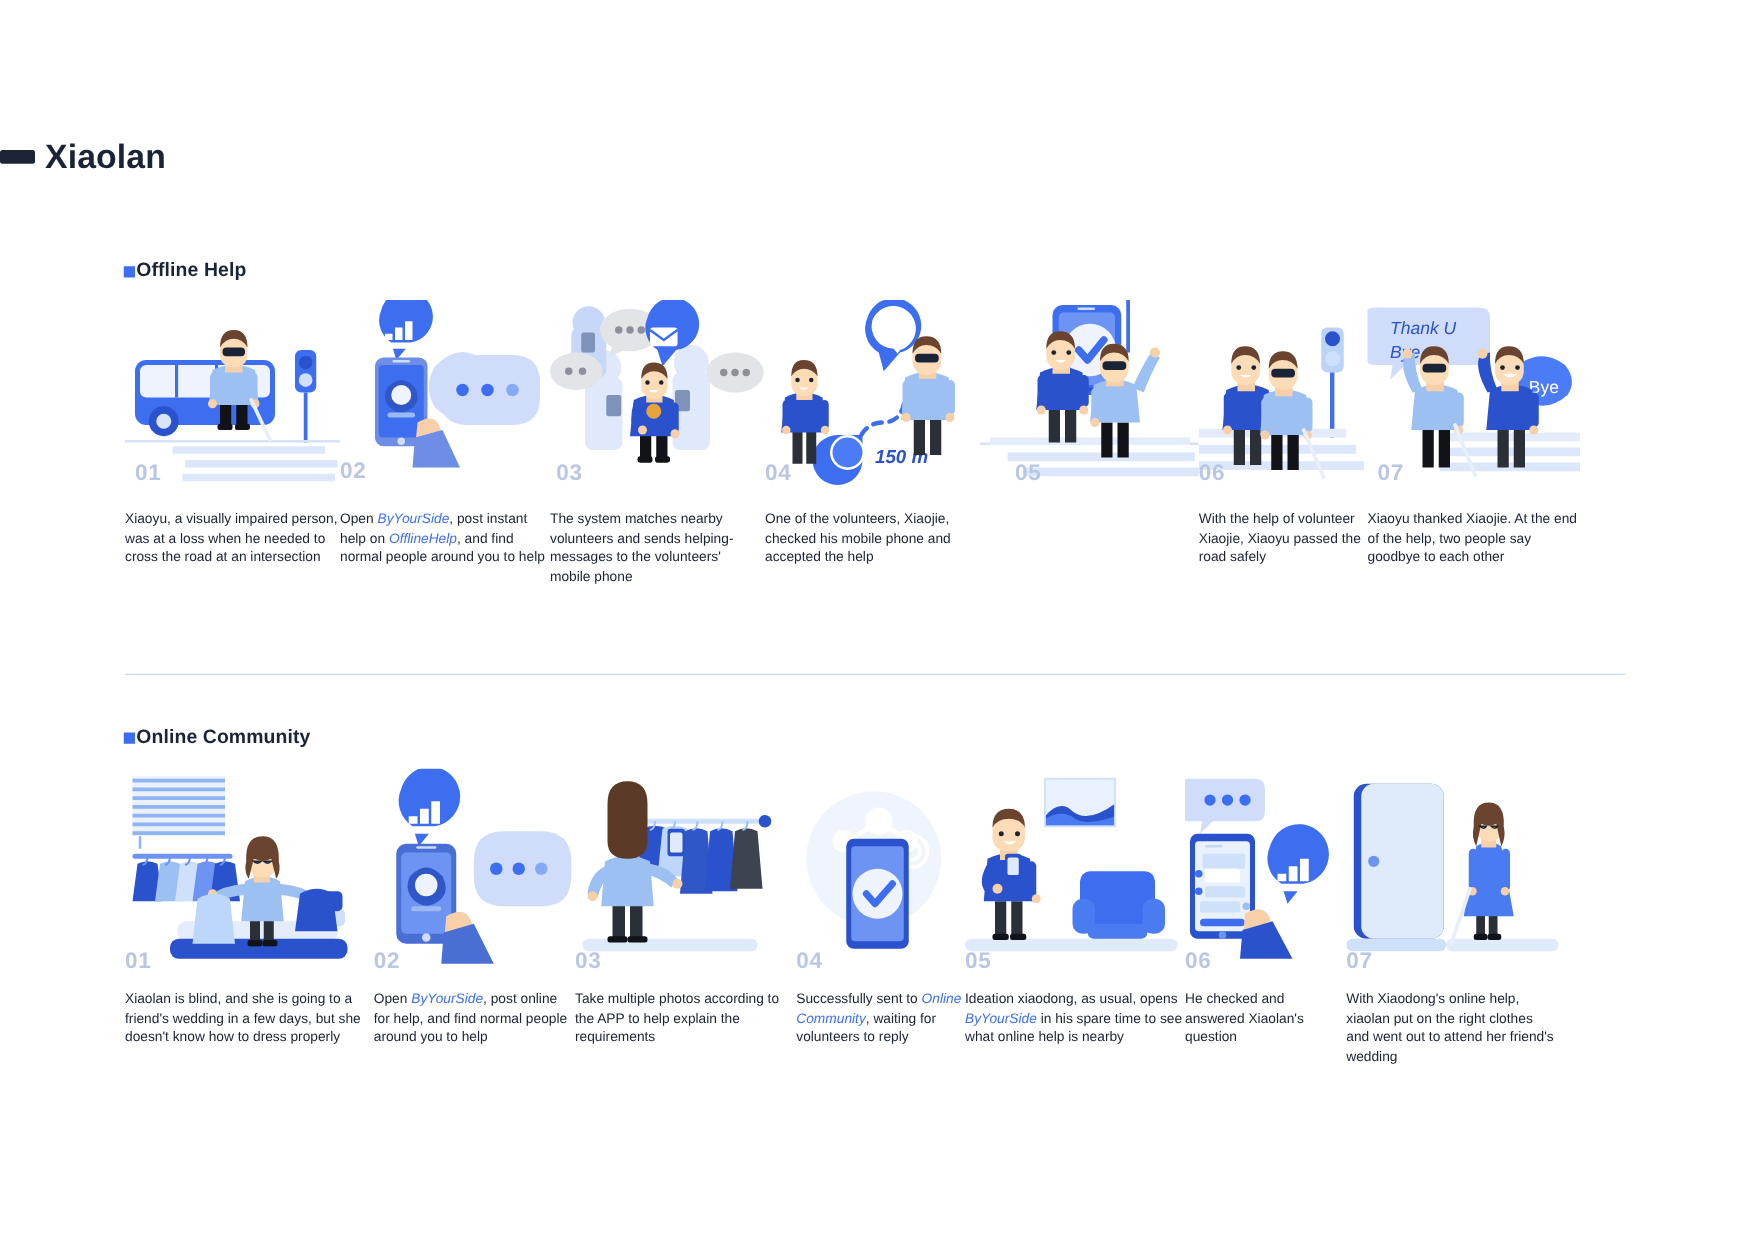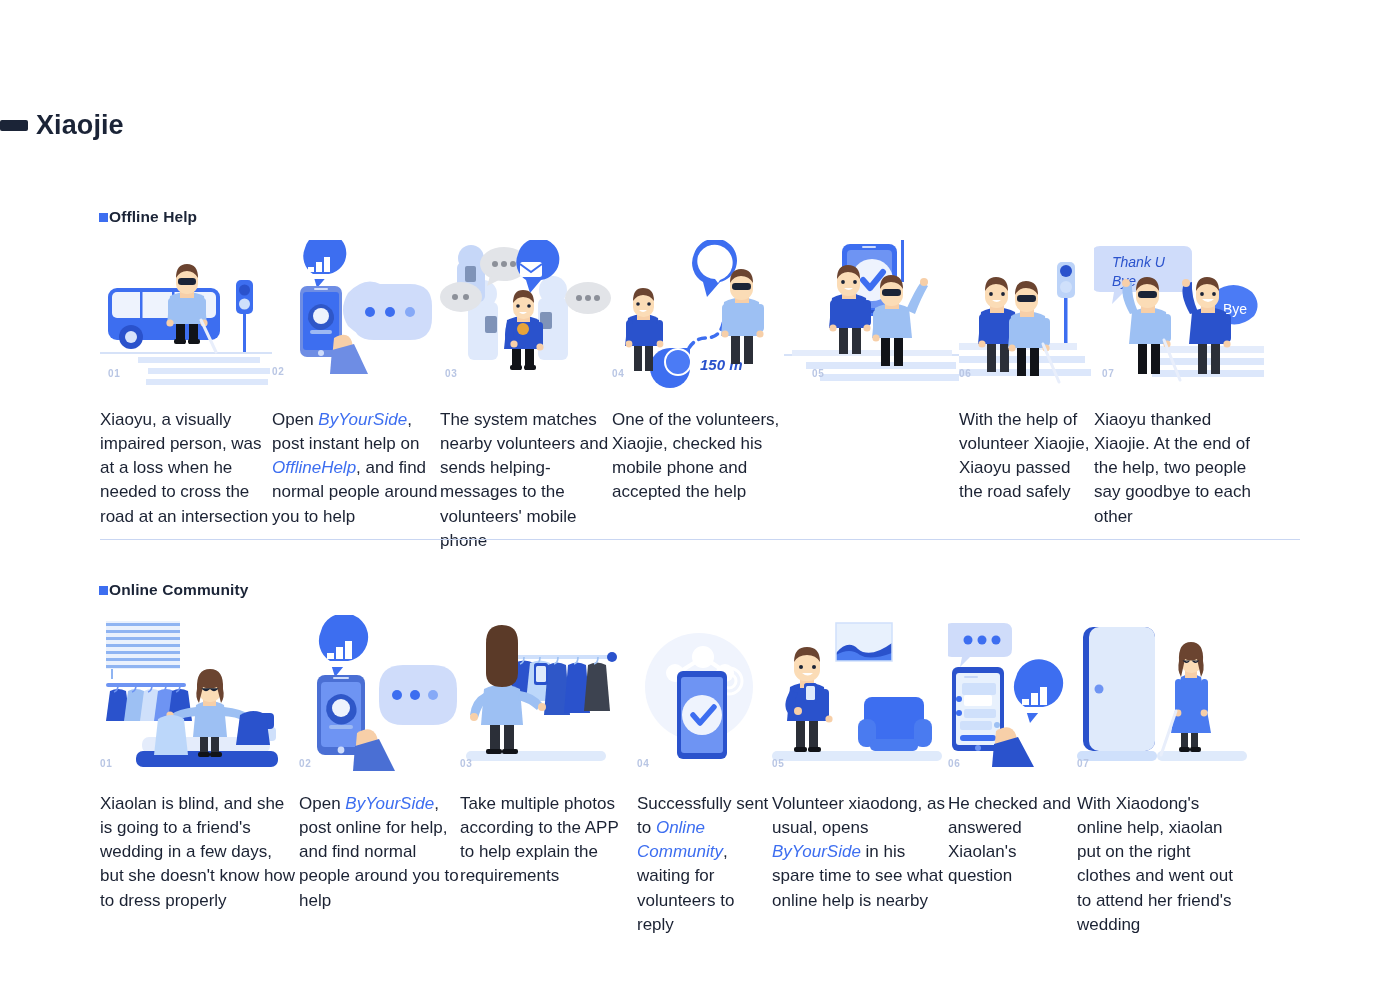"Xiaojie" div.page-title { text: Xiaojie -> Xiaolan }
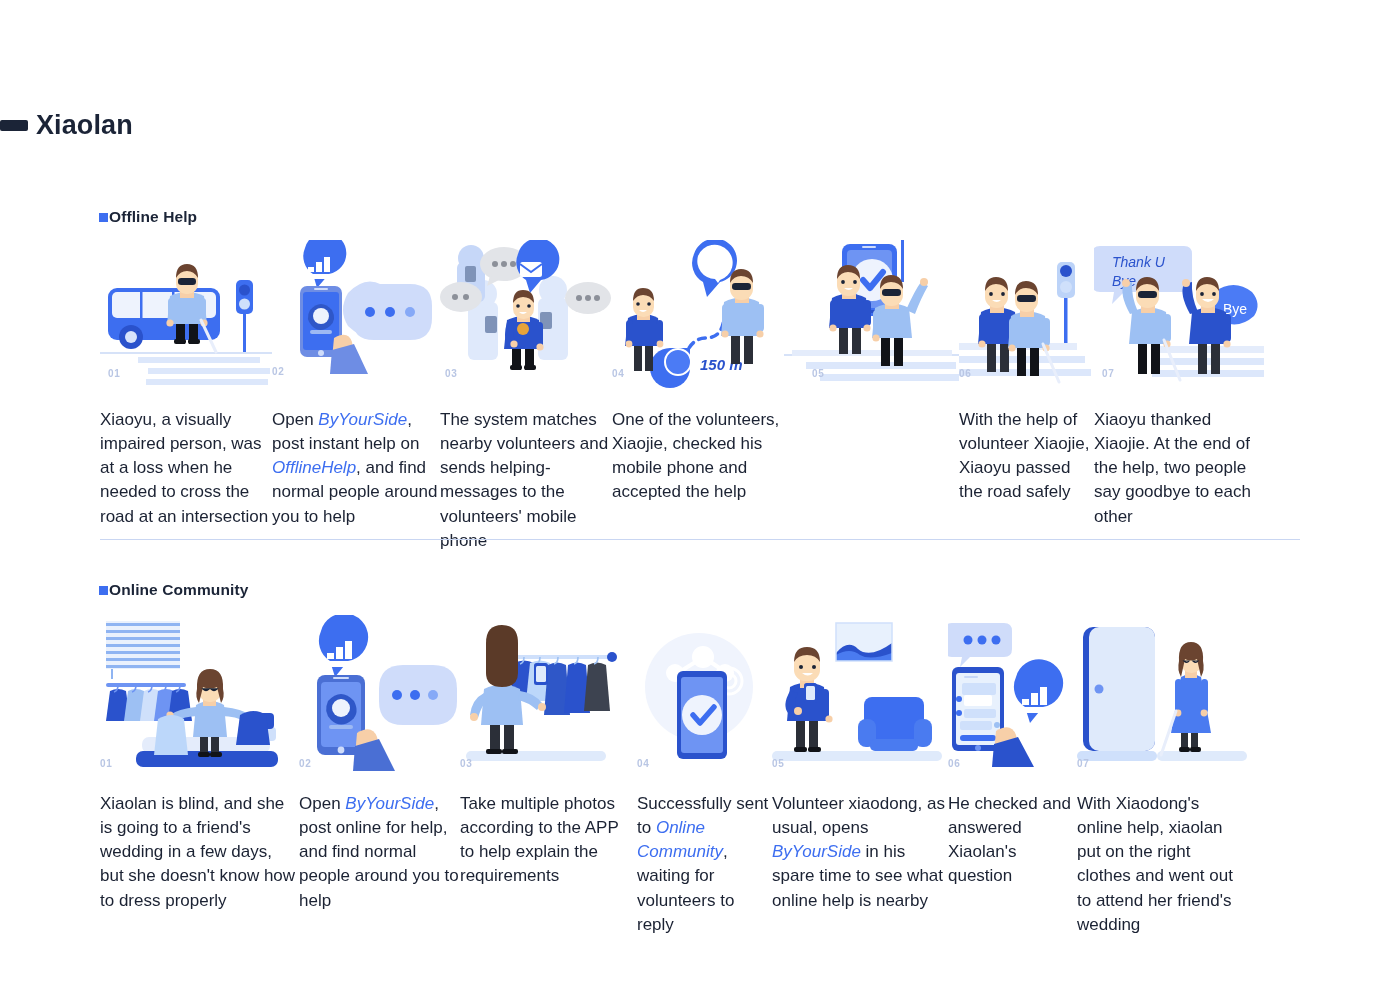"01" .num { font-size: 10px -> 18px }
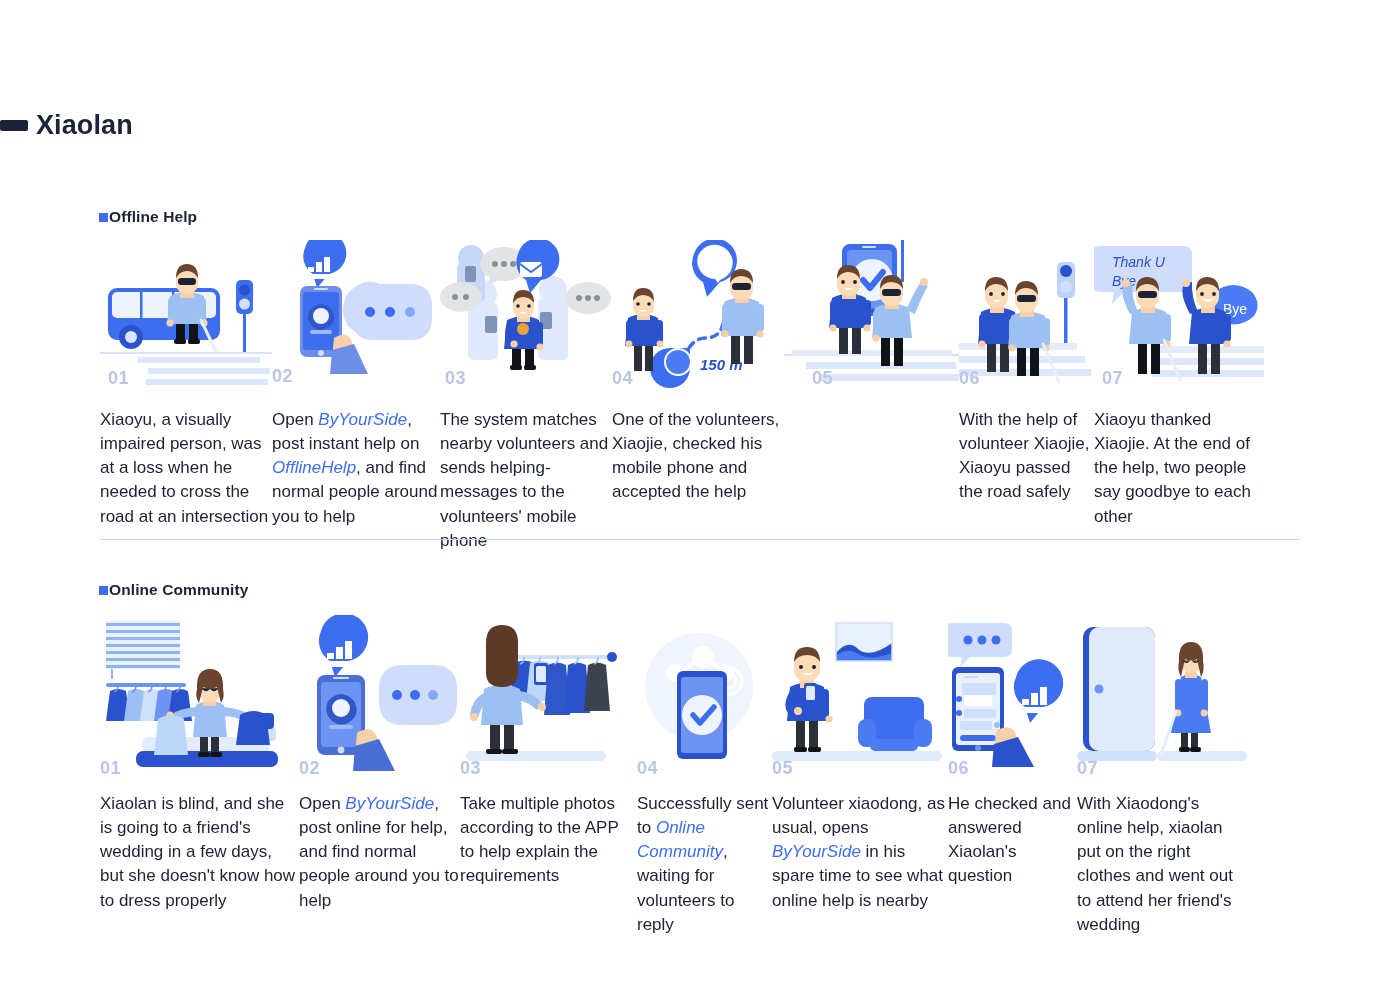"Xiaoyu, a visually impaired person," .cap { font-size: 17px -> 11px }
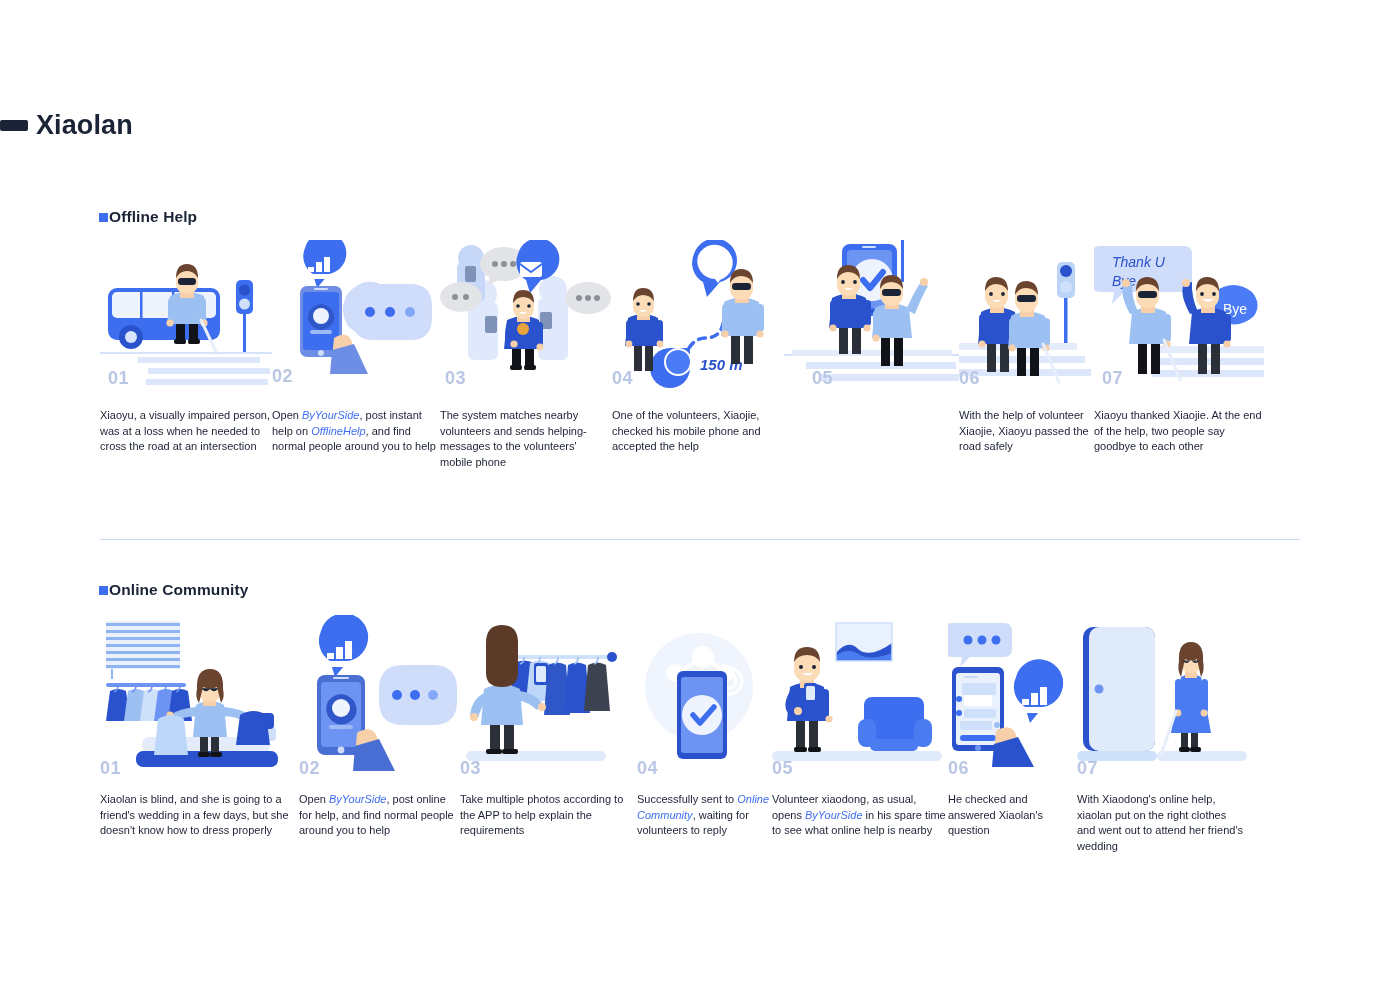"Volunteer xiaodong, as usual, opens" span { text: Volunteer -> Ideation }
